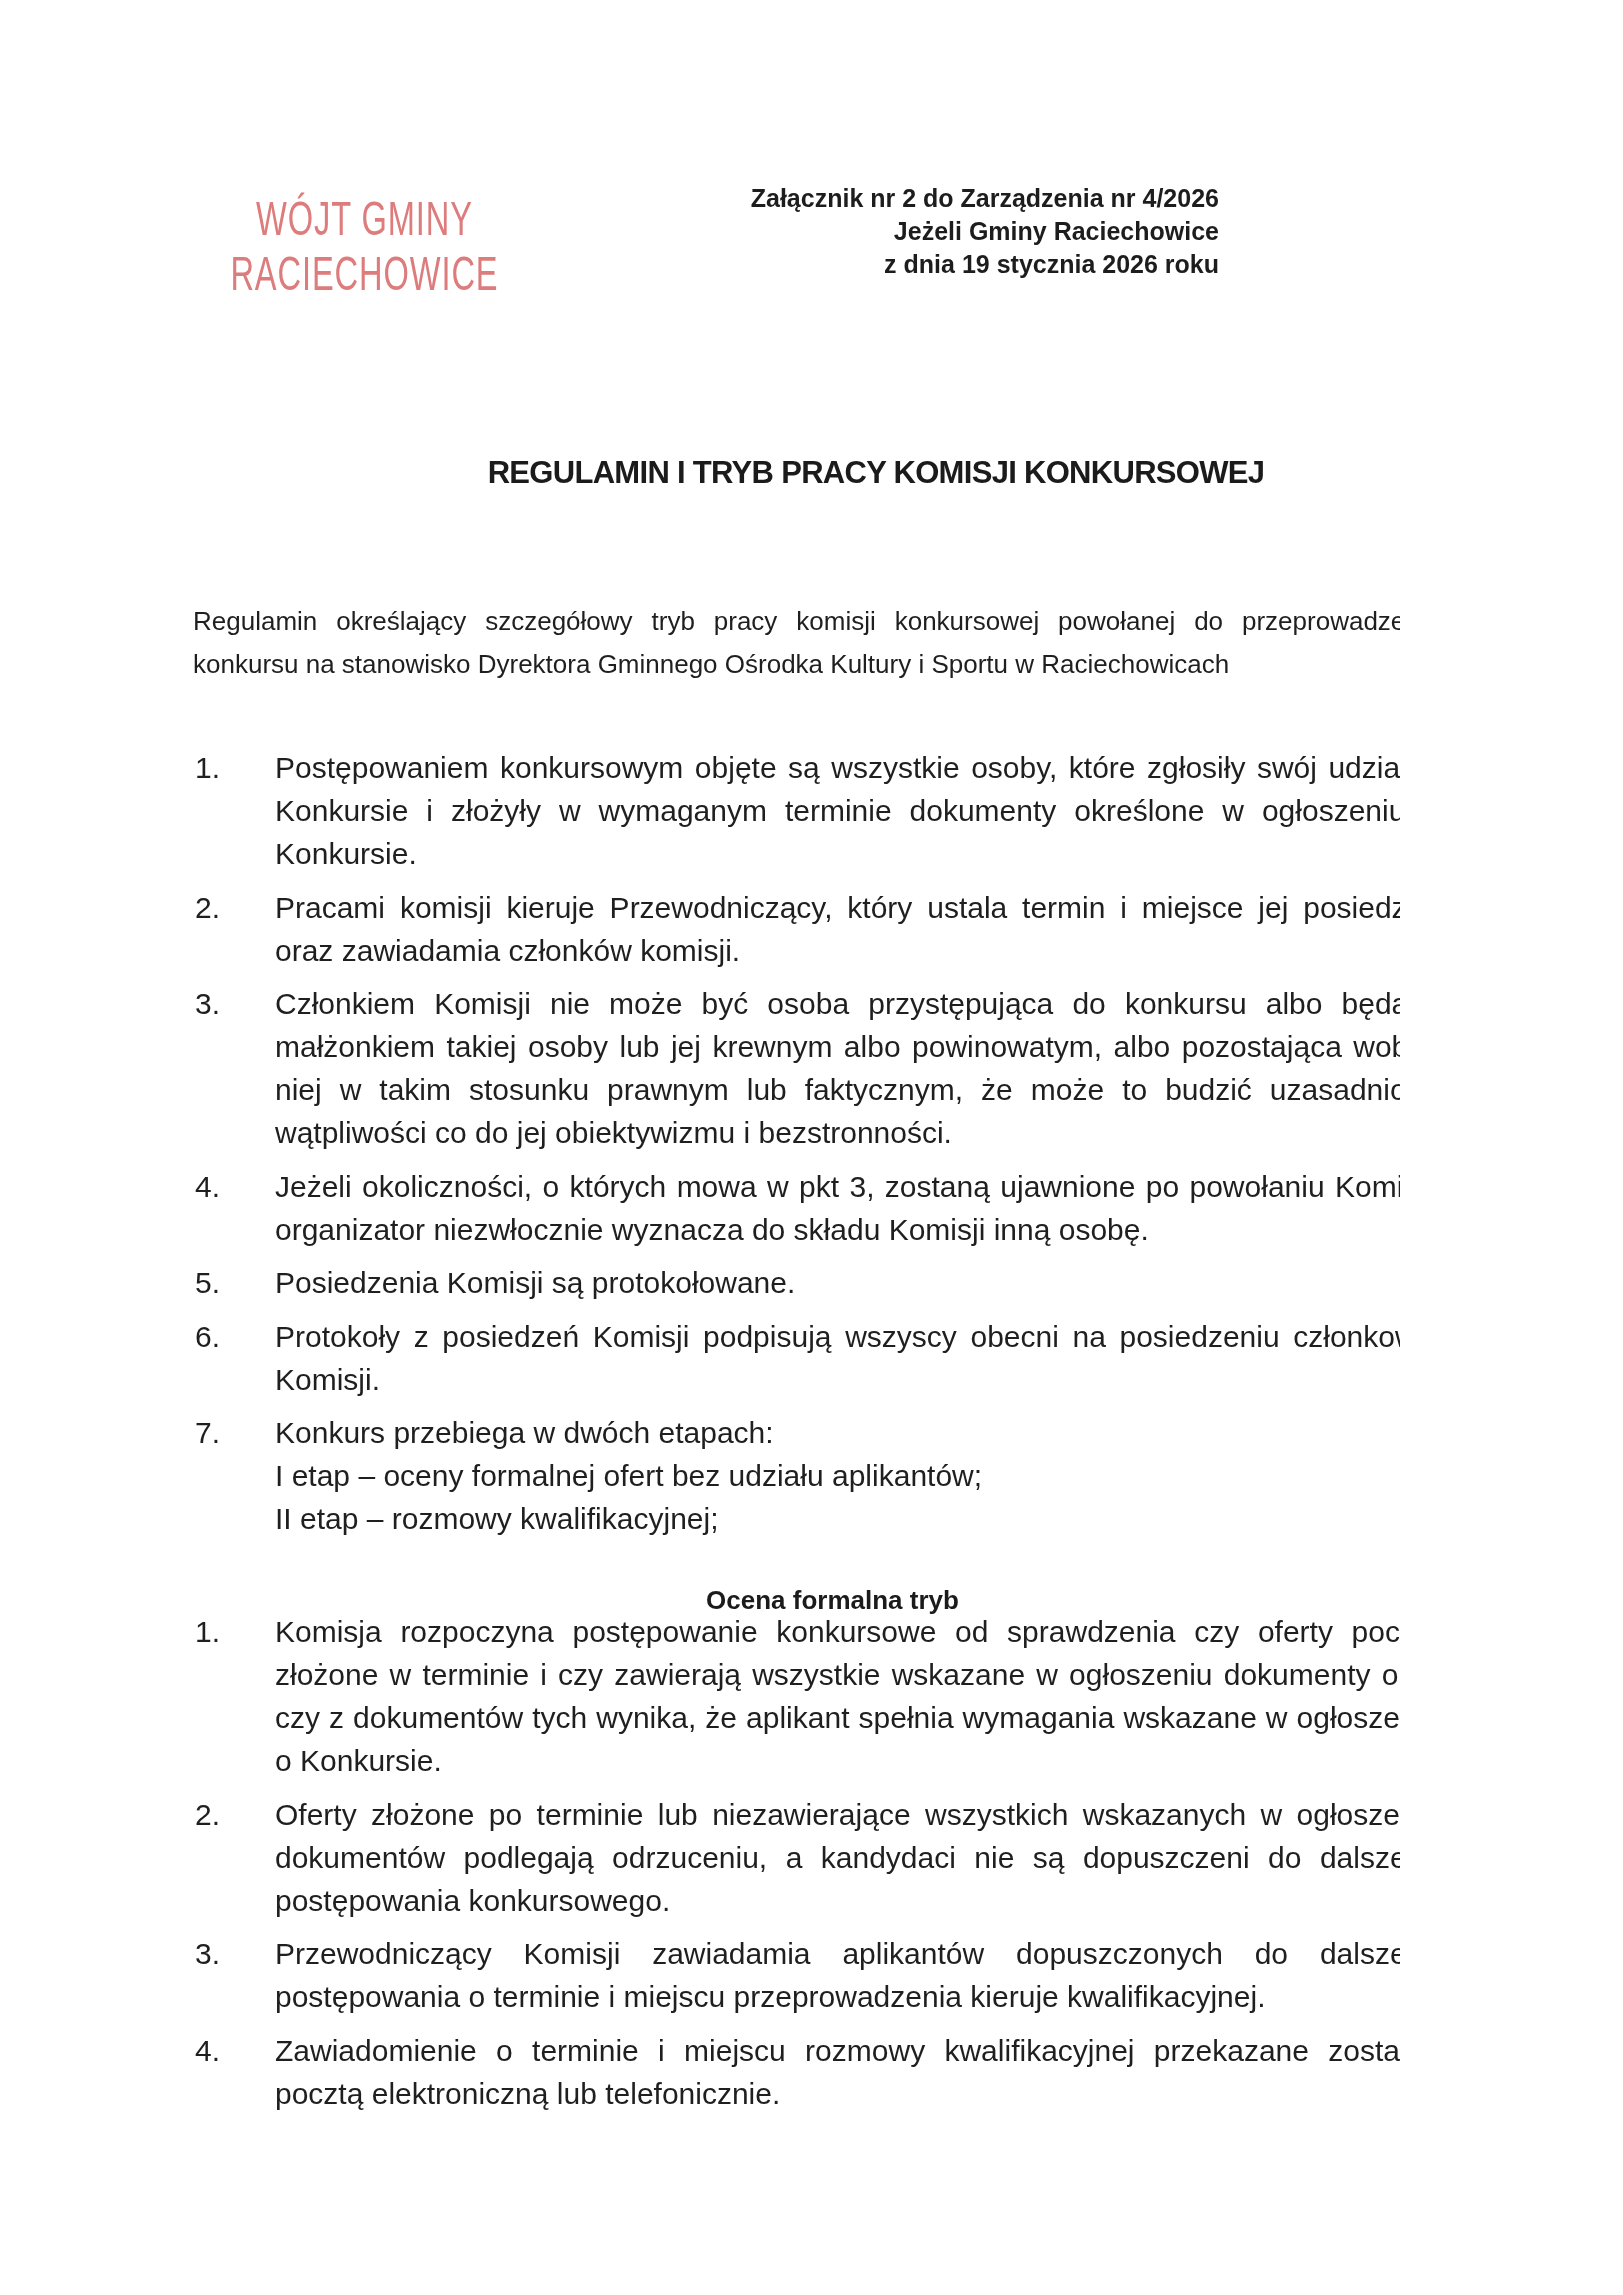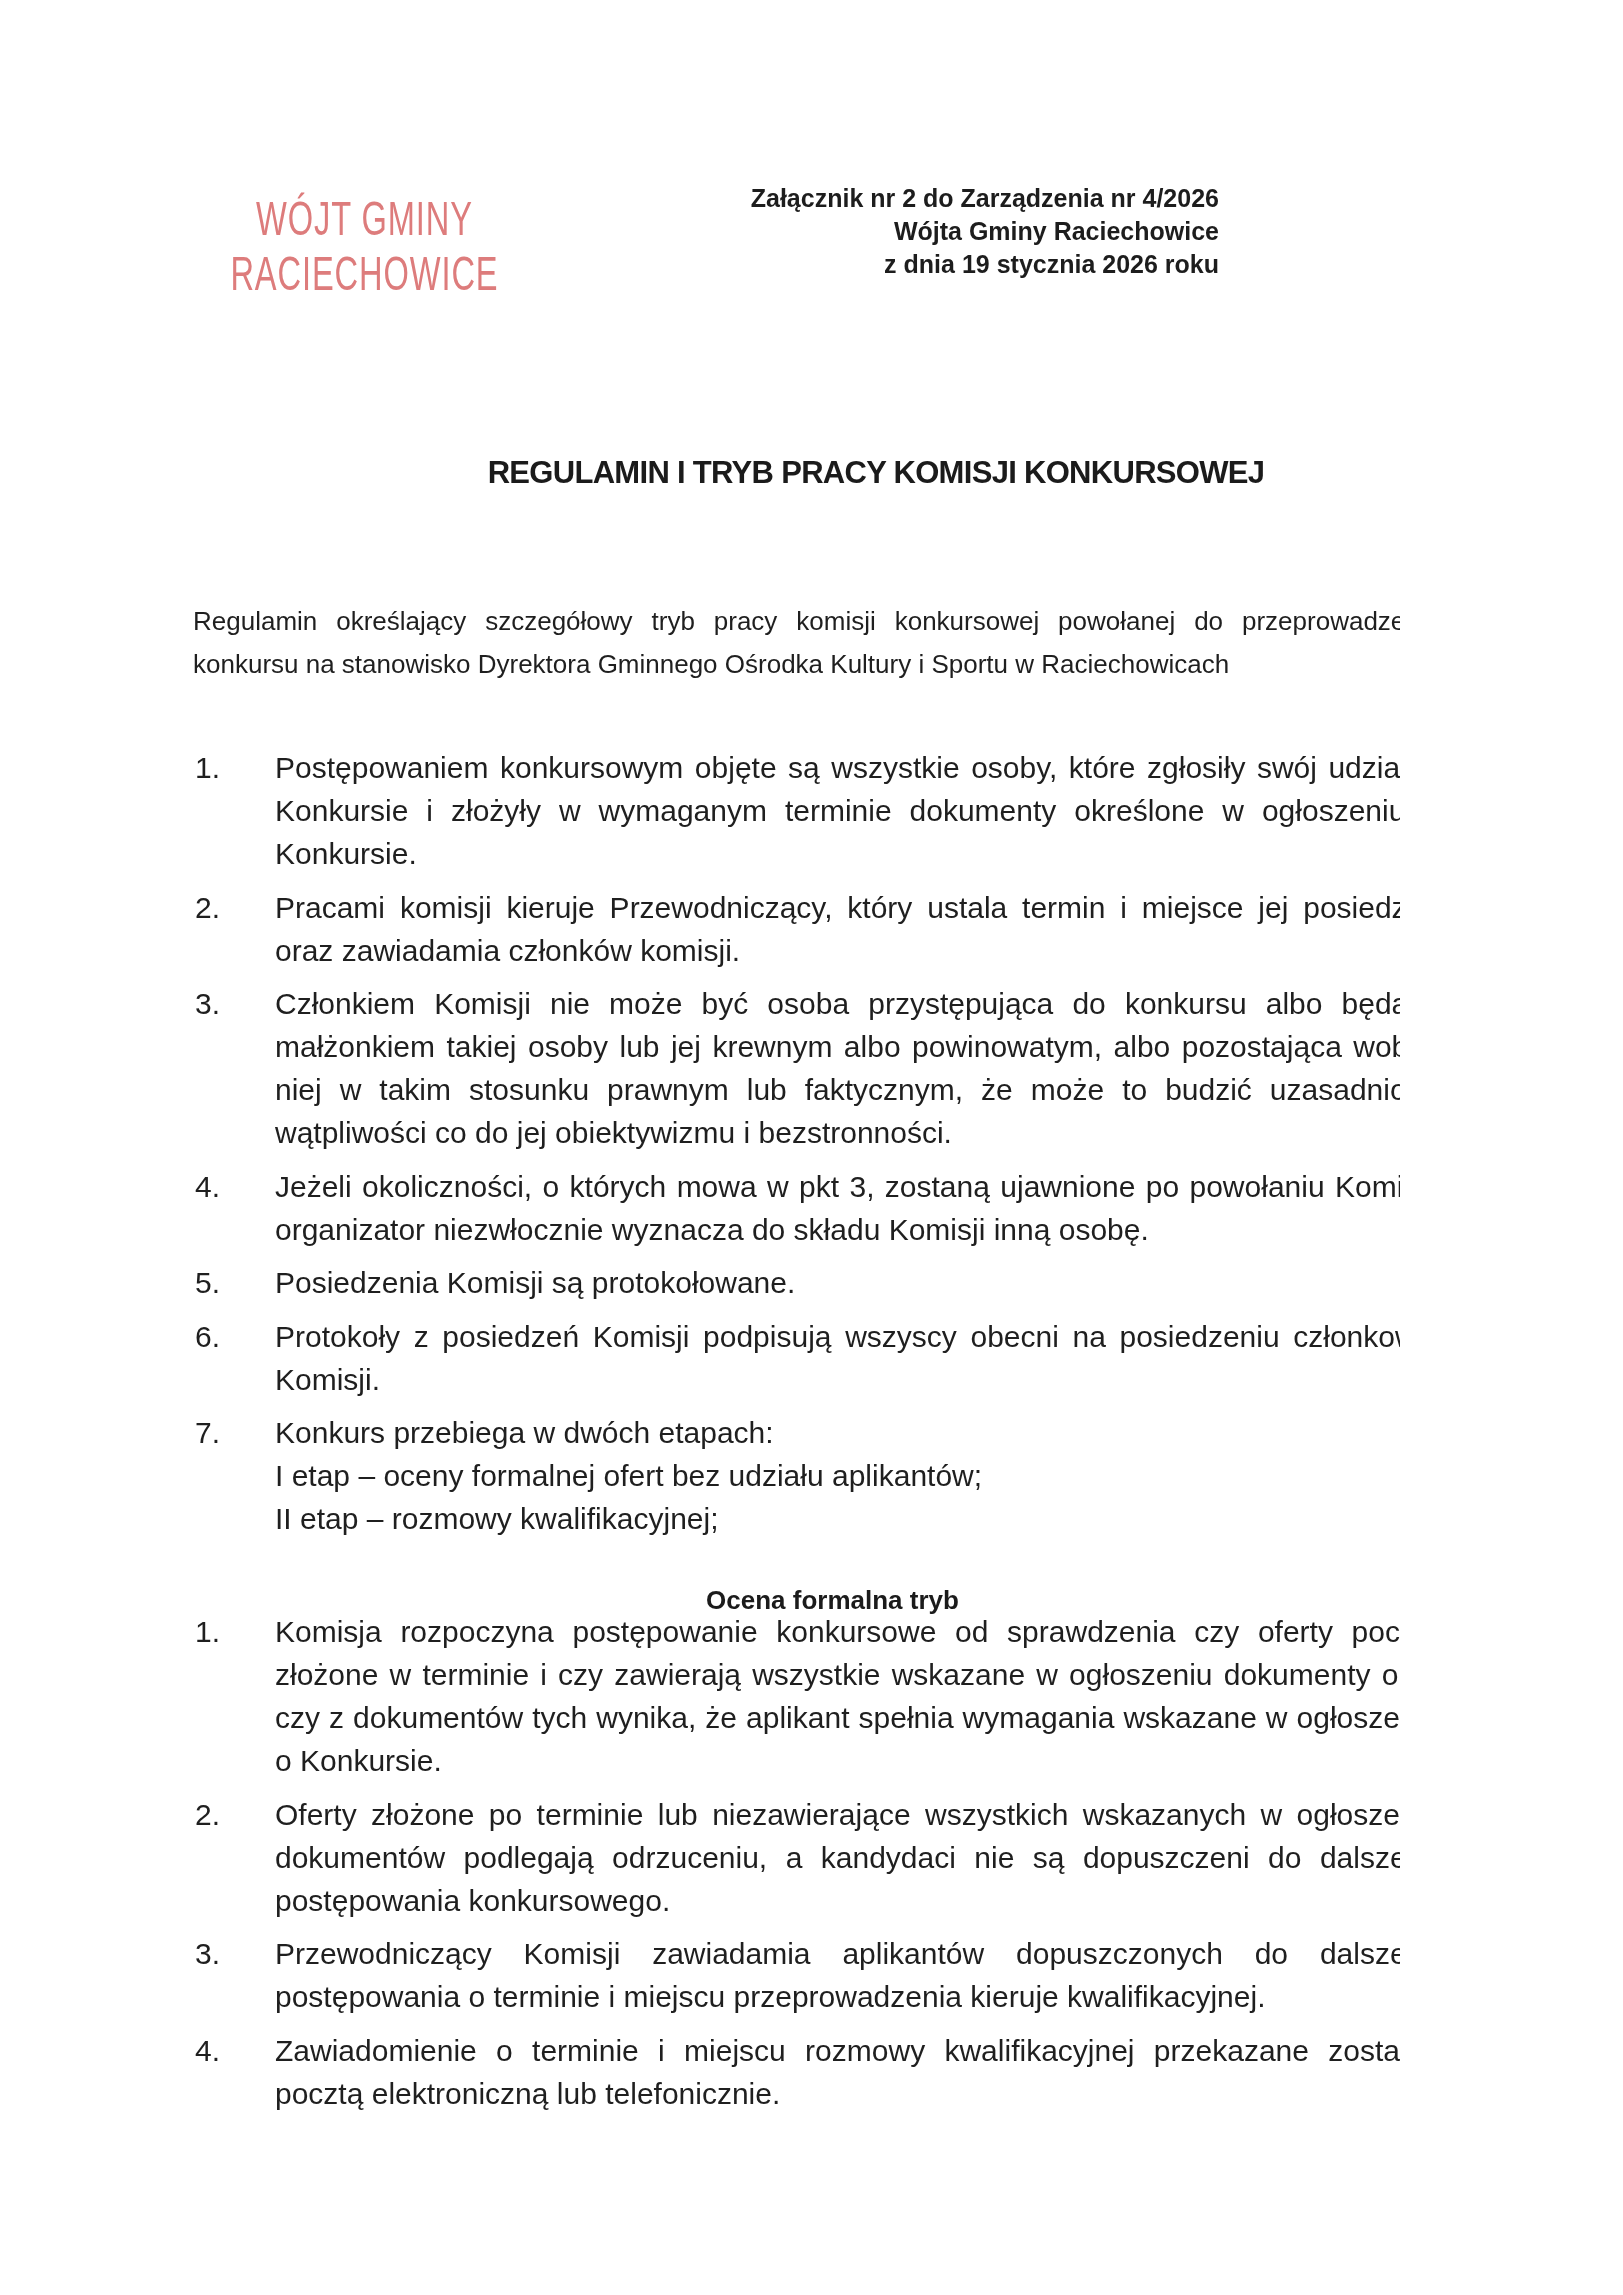"Wójta Gminy Raciechowice" div { text: Wójta -> Jeżeli }
